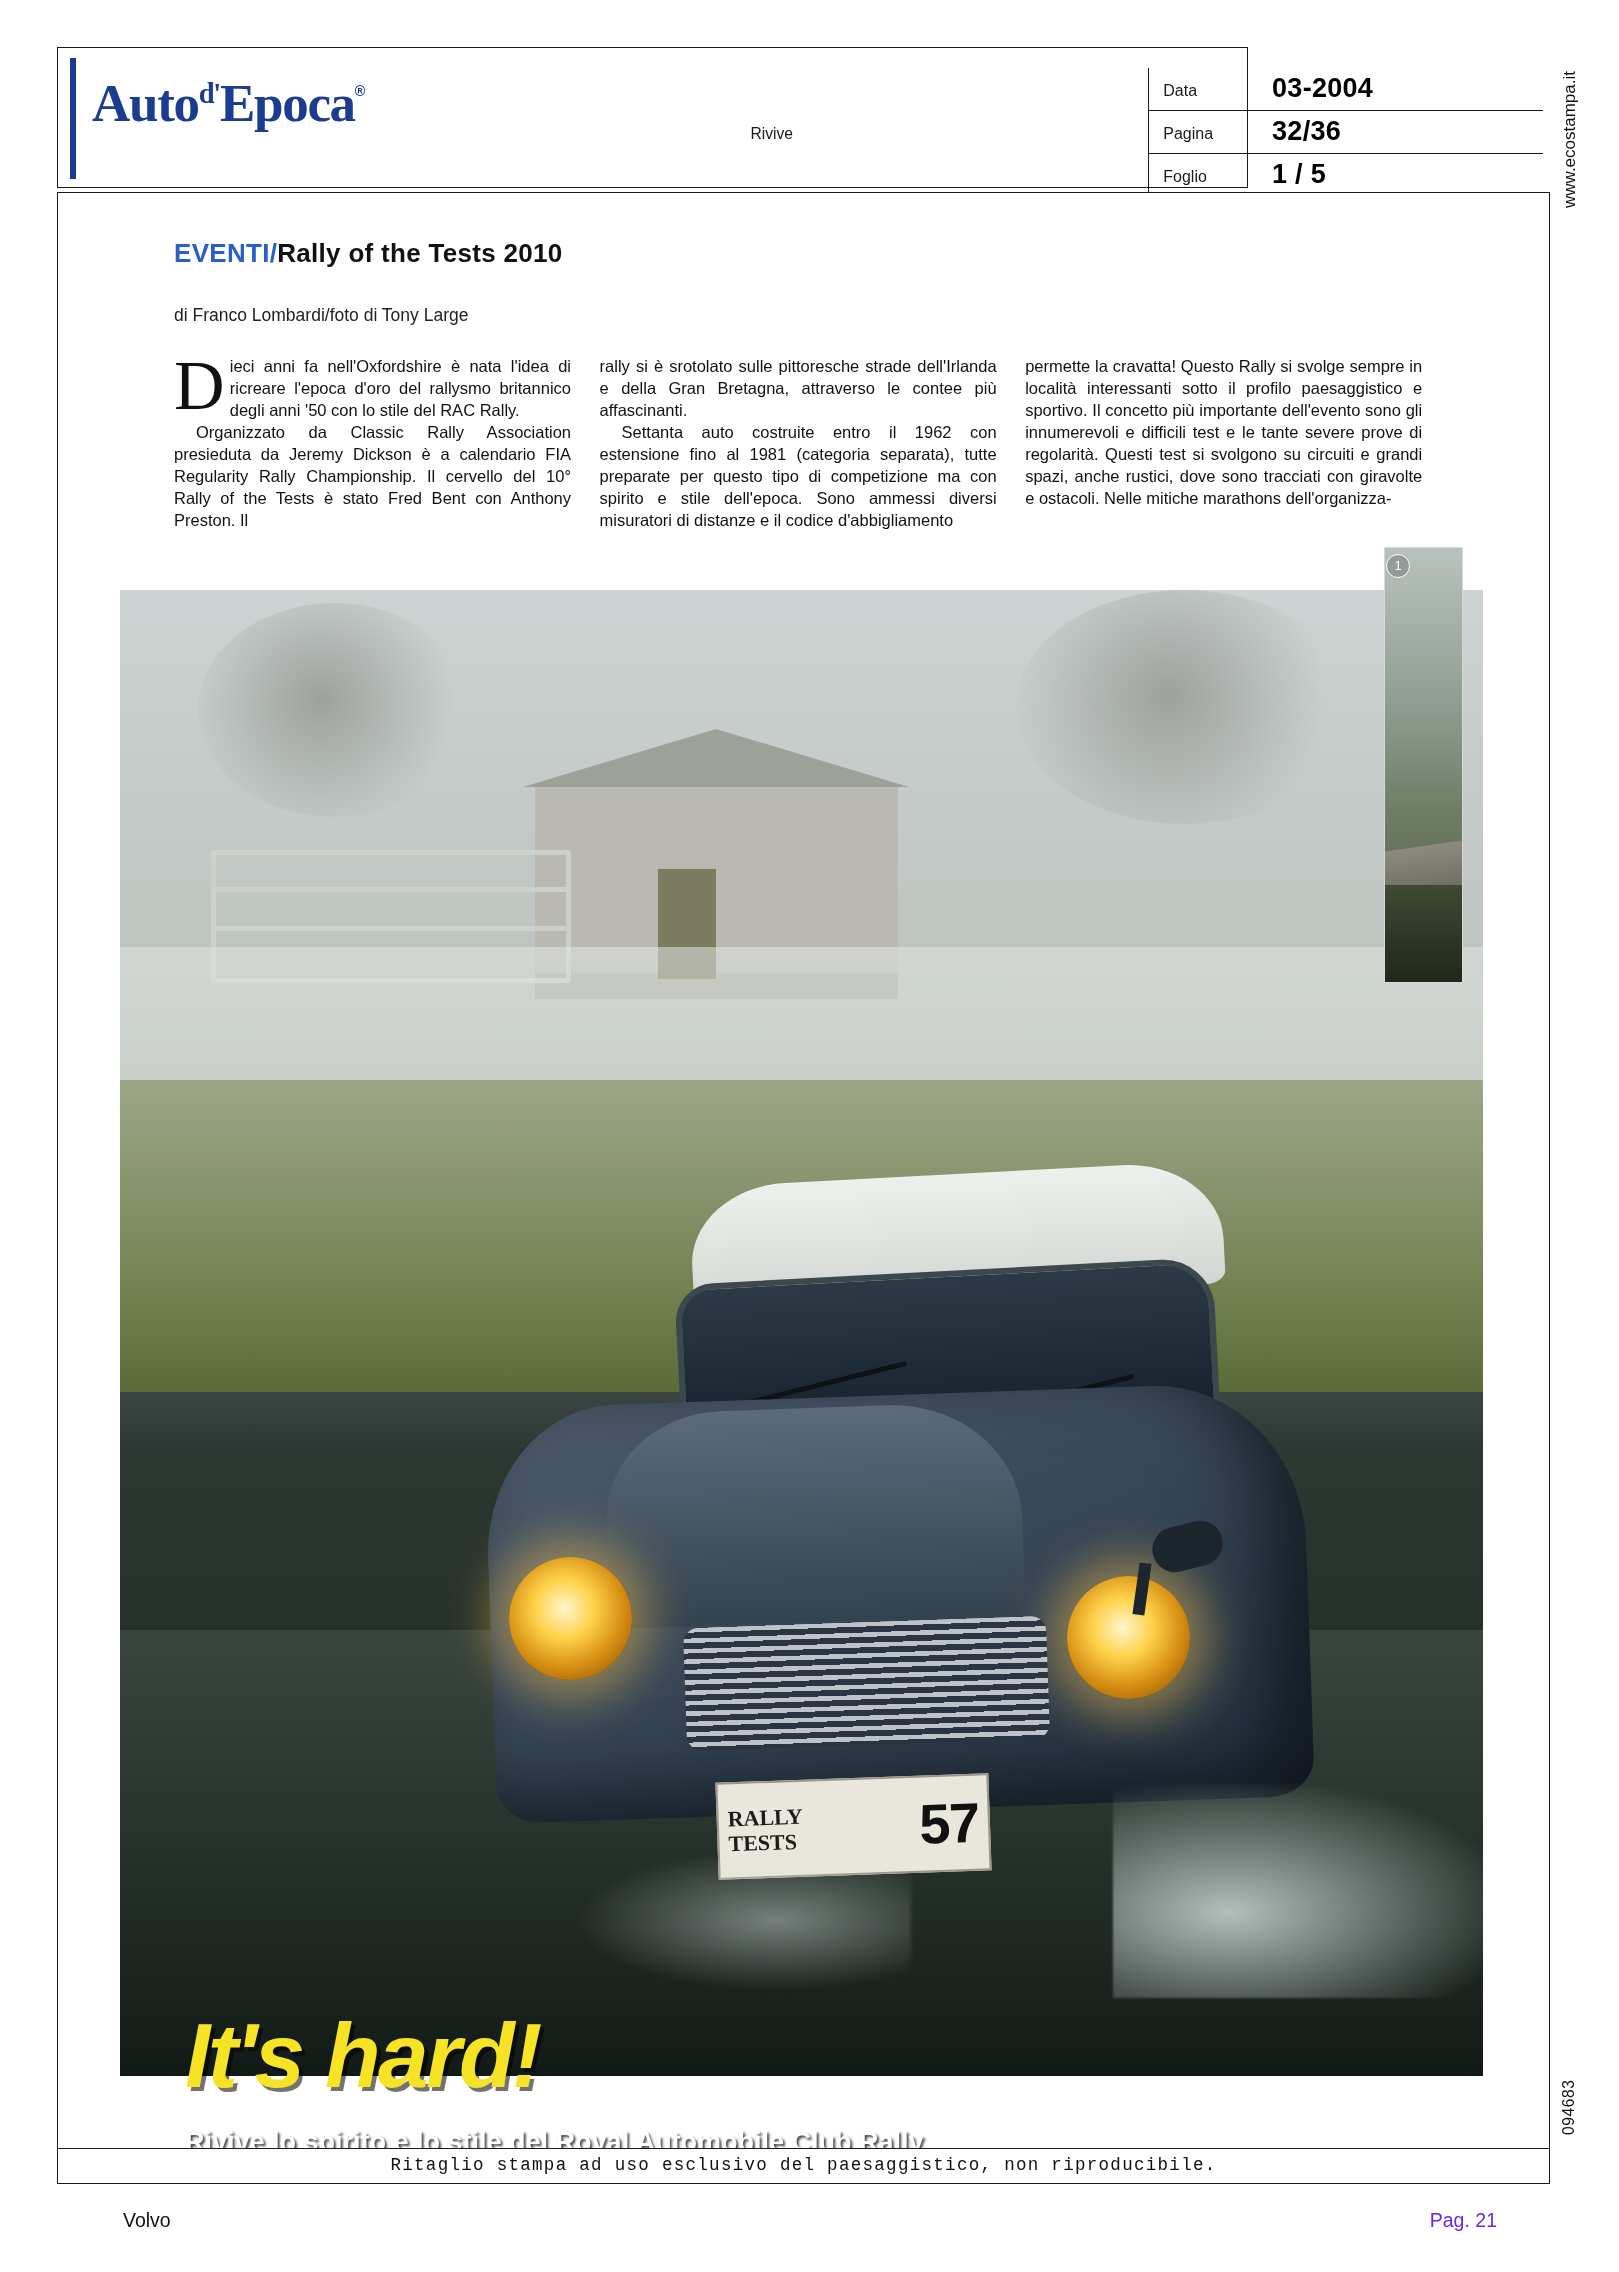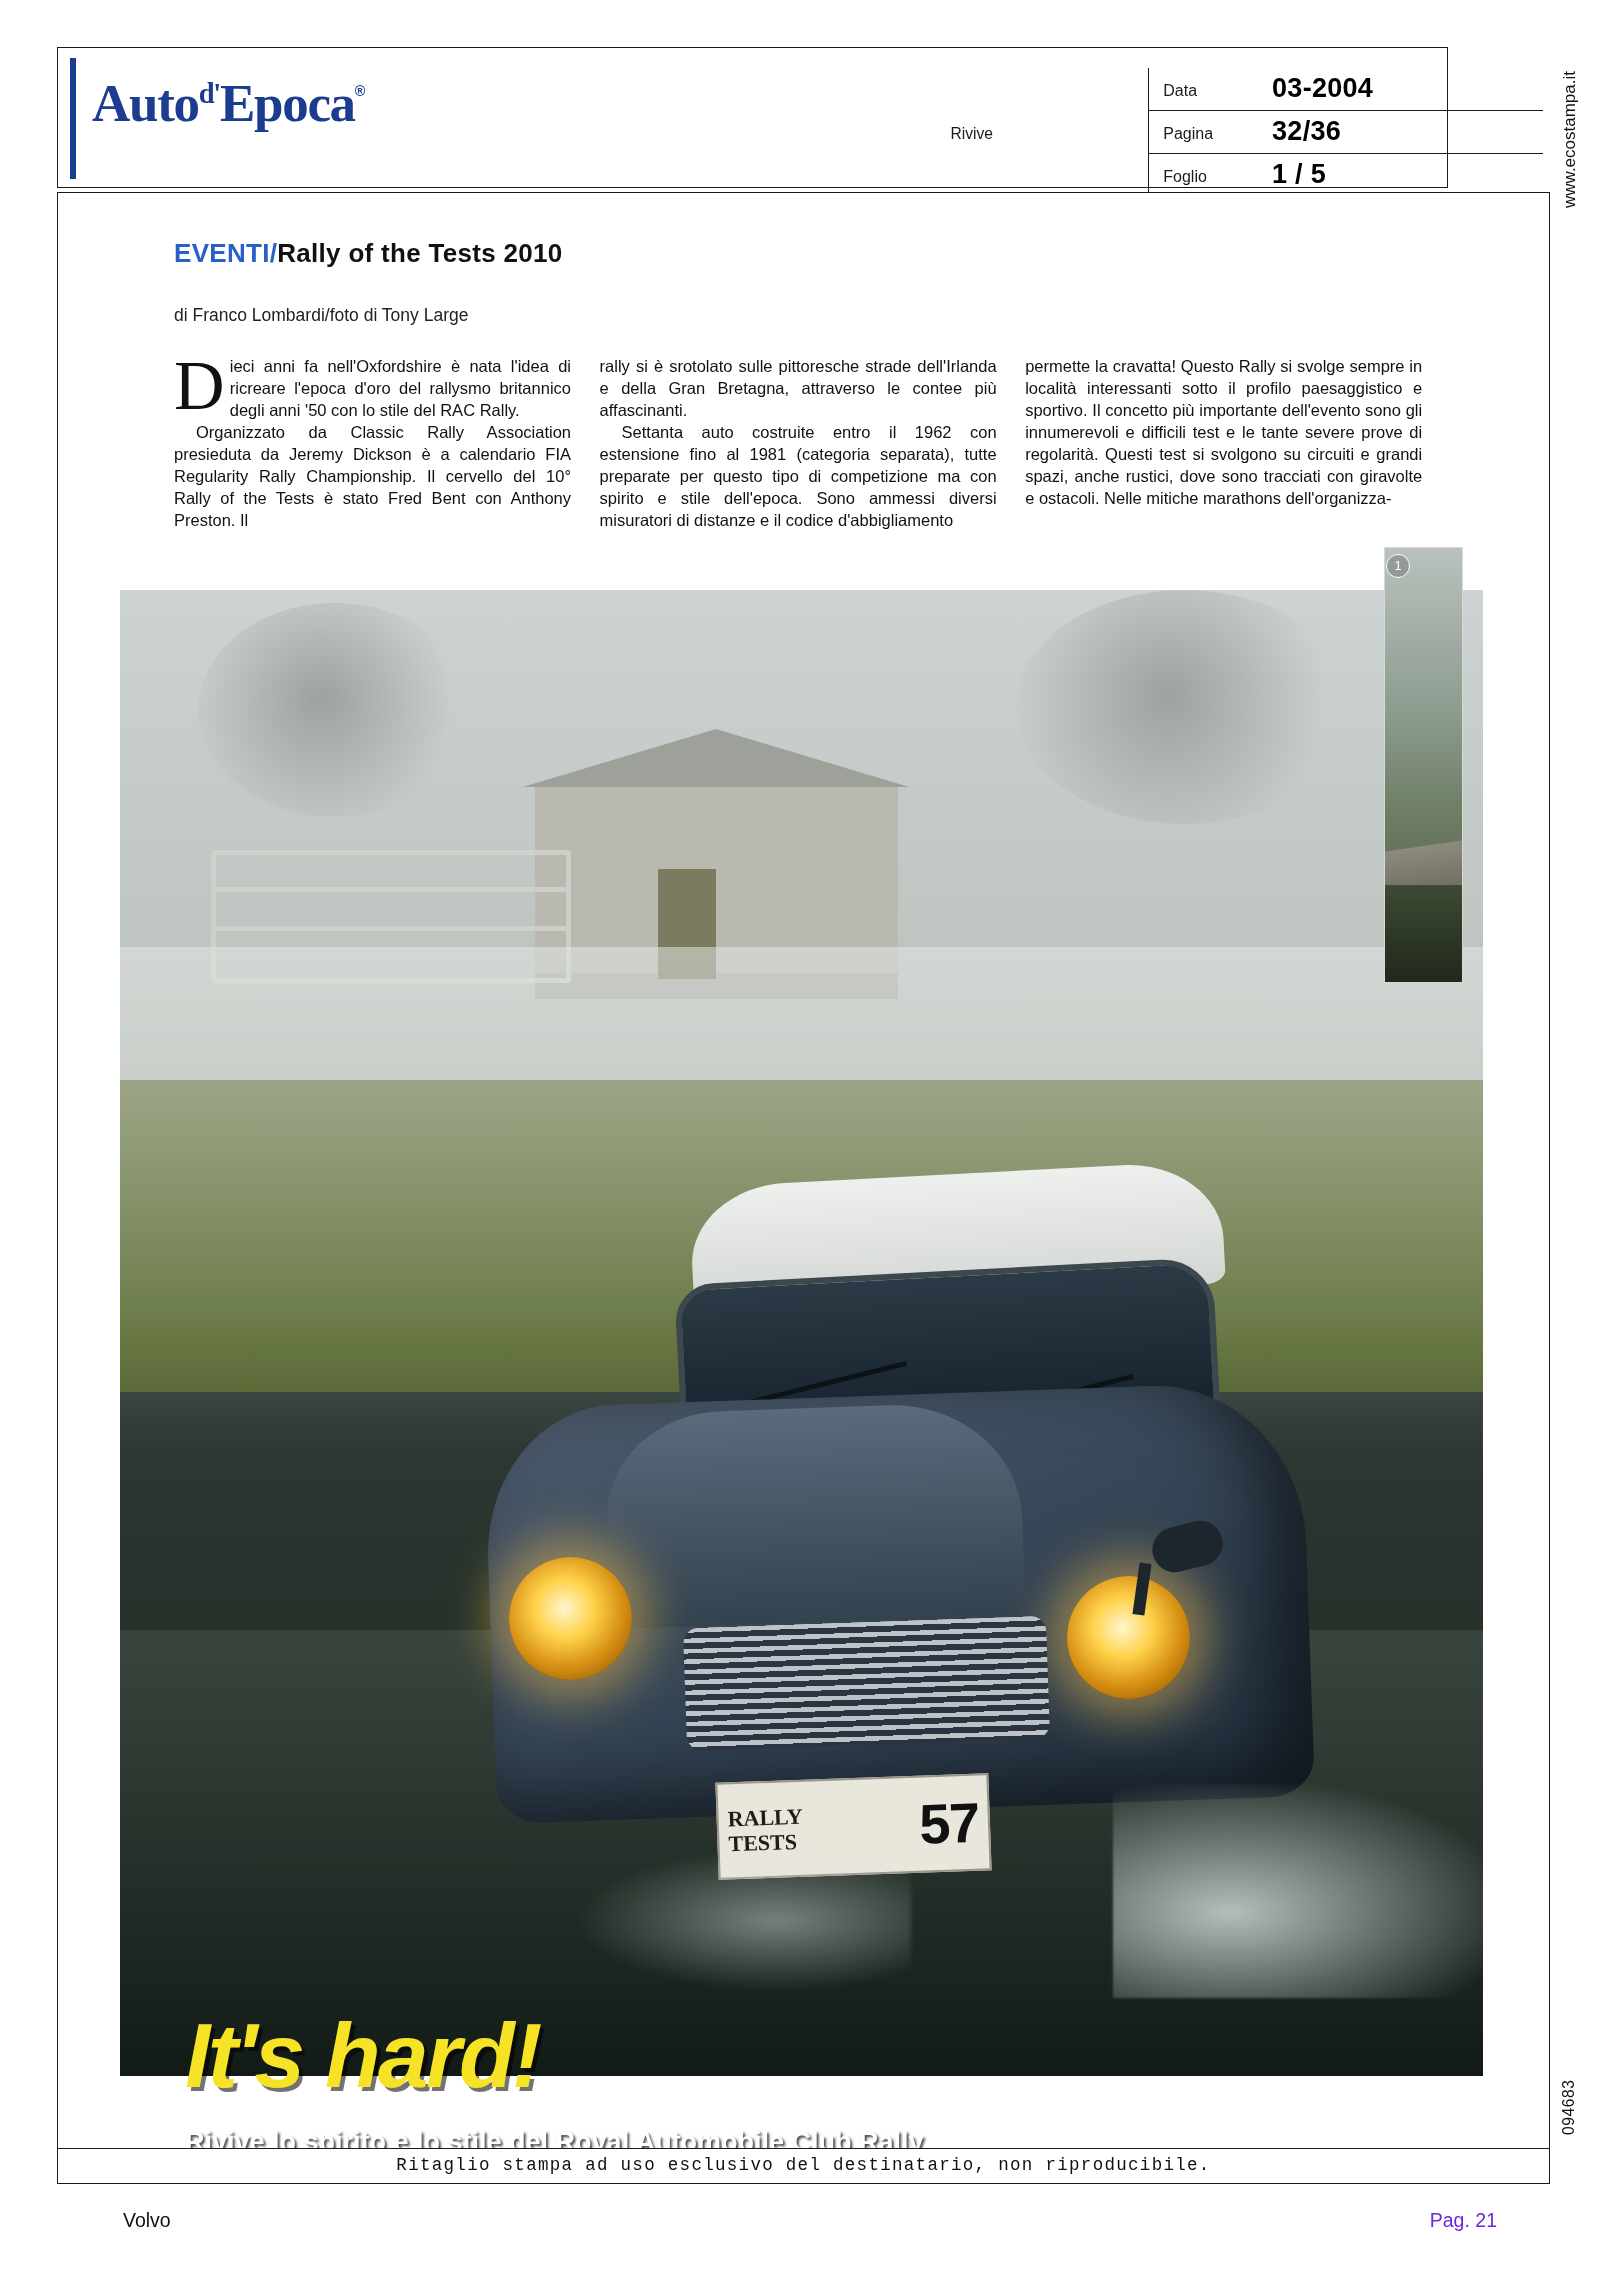"Autod'Epoca®" .masthead-band { width: 1391px -> 1191px }
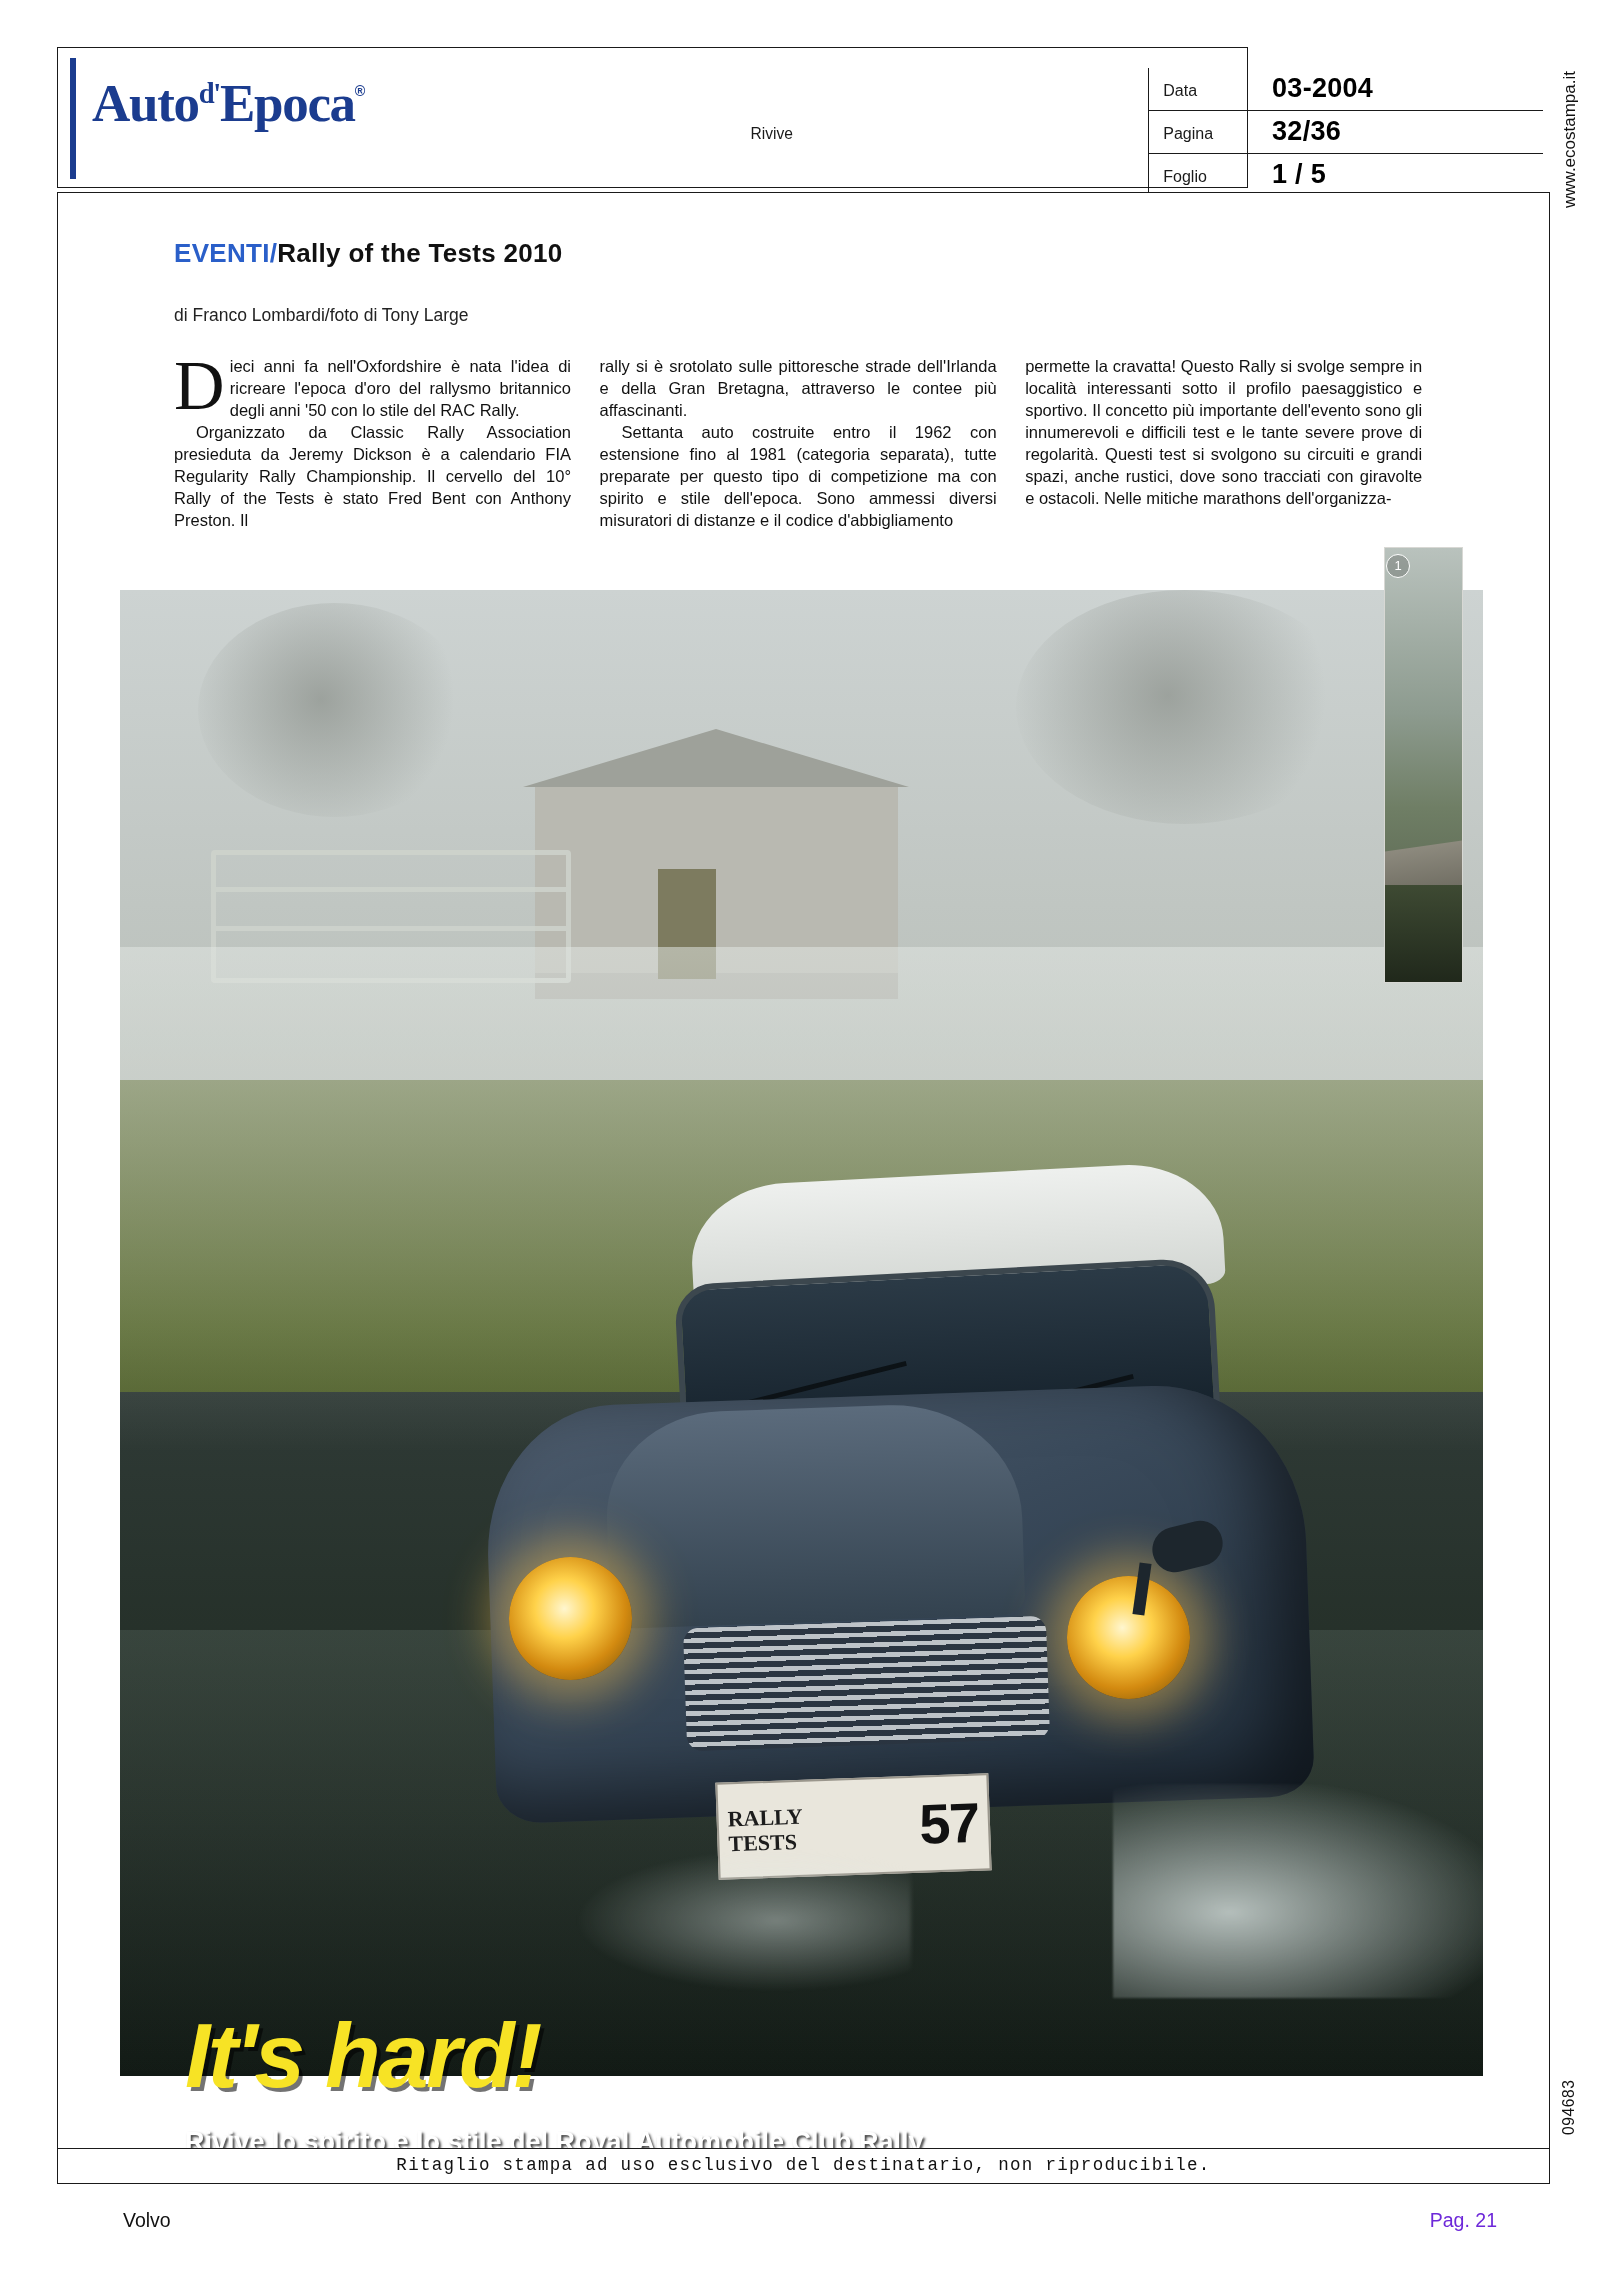"Ritaglio stampa ad uso esclusivo" span { text: destinatario -> paesaggistico }
